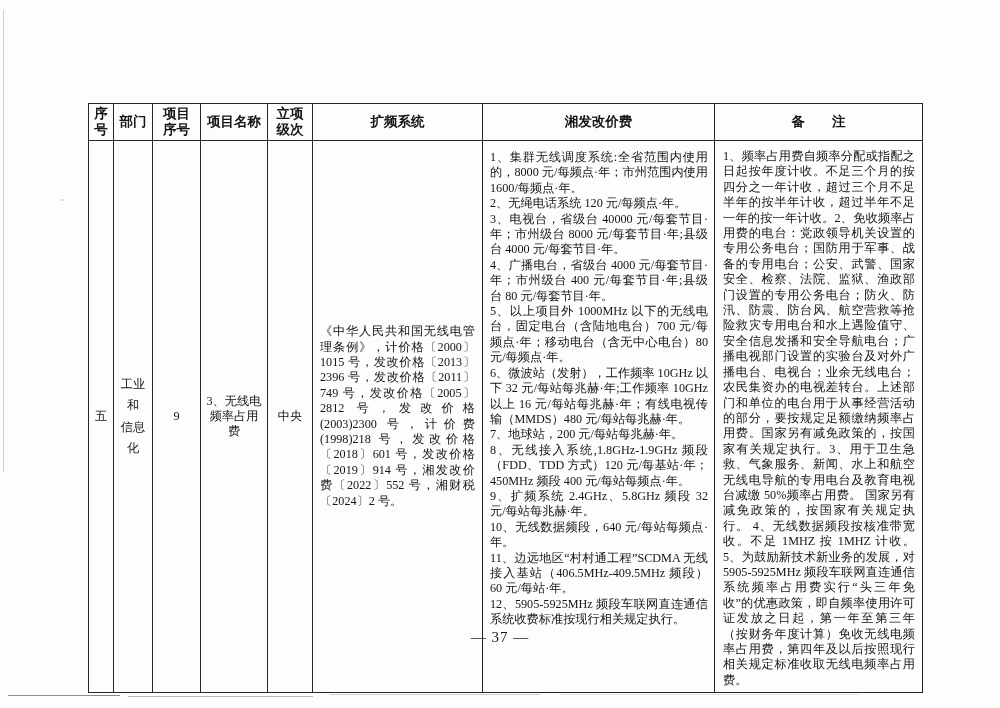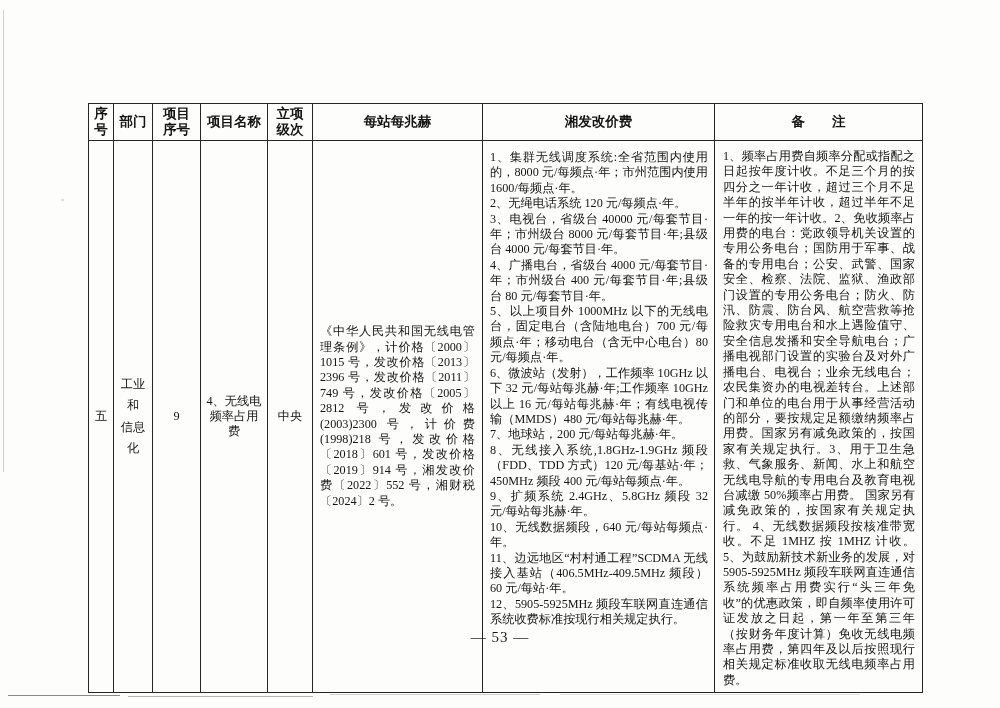"每站每兆赫" th { text: 每站每兆赫 -> 扩频系统 }
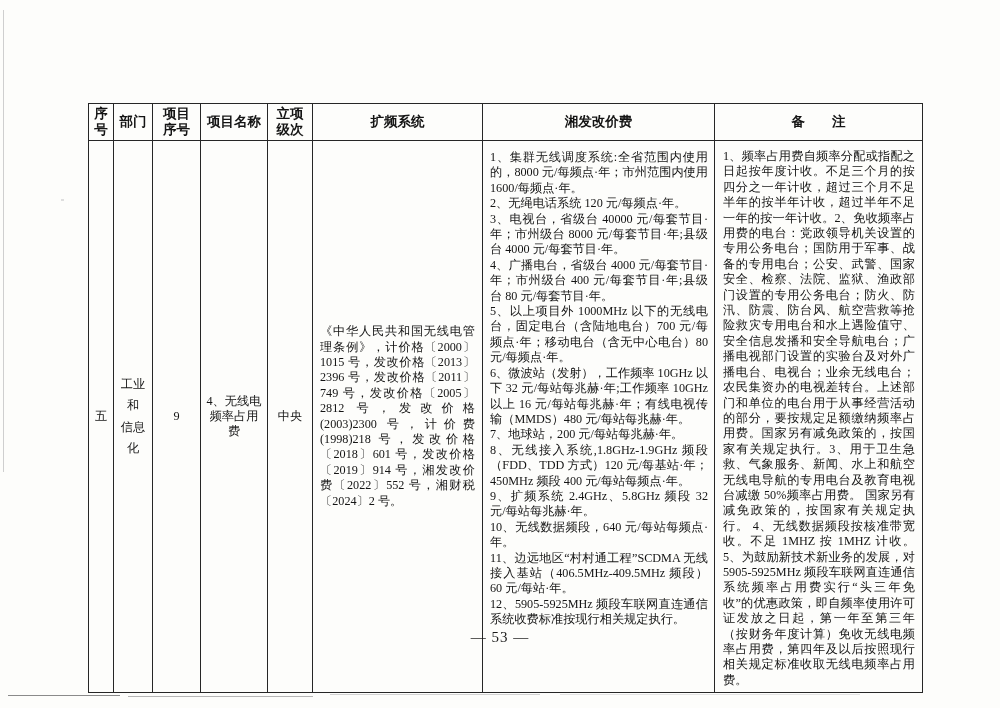"4、无线电频率占用费" td.center { text: 4 -> 3 }
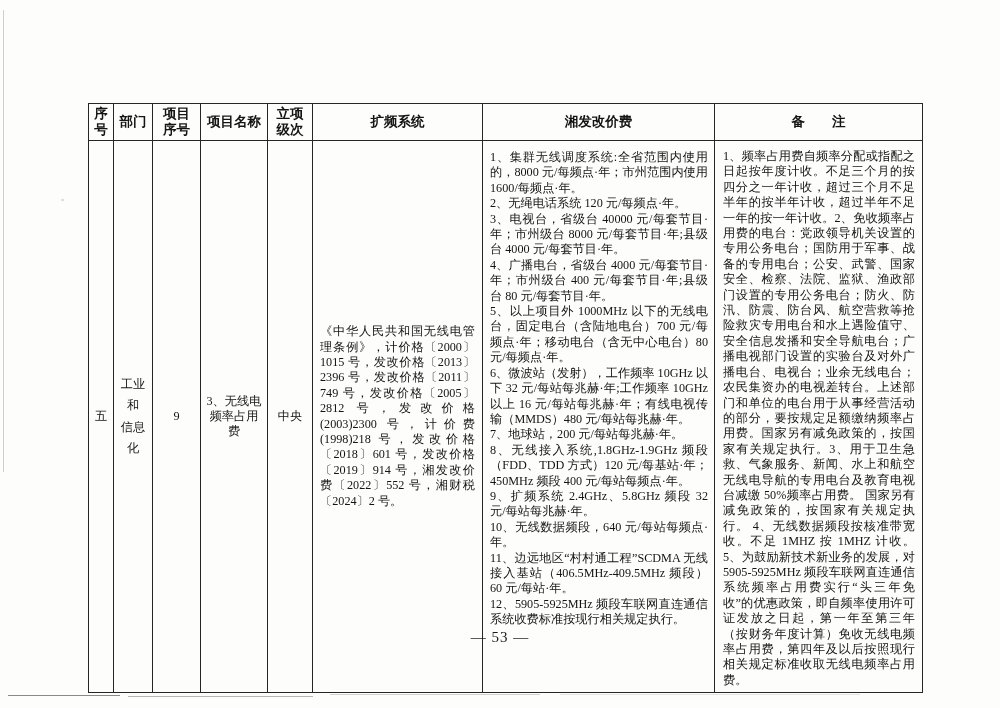"— 53 —" div.page-number { text: 53 -> 37 }
